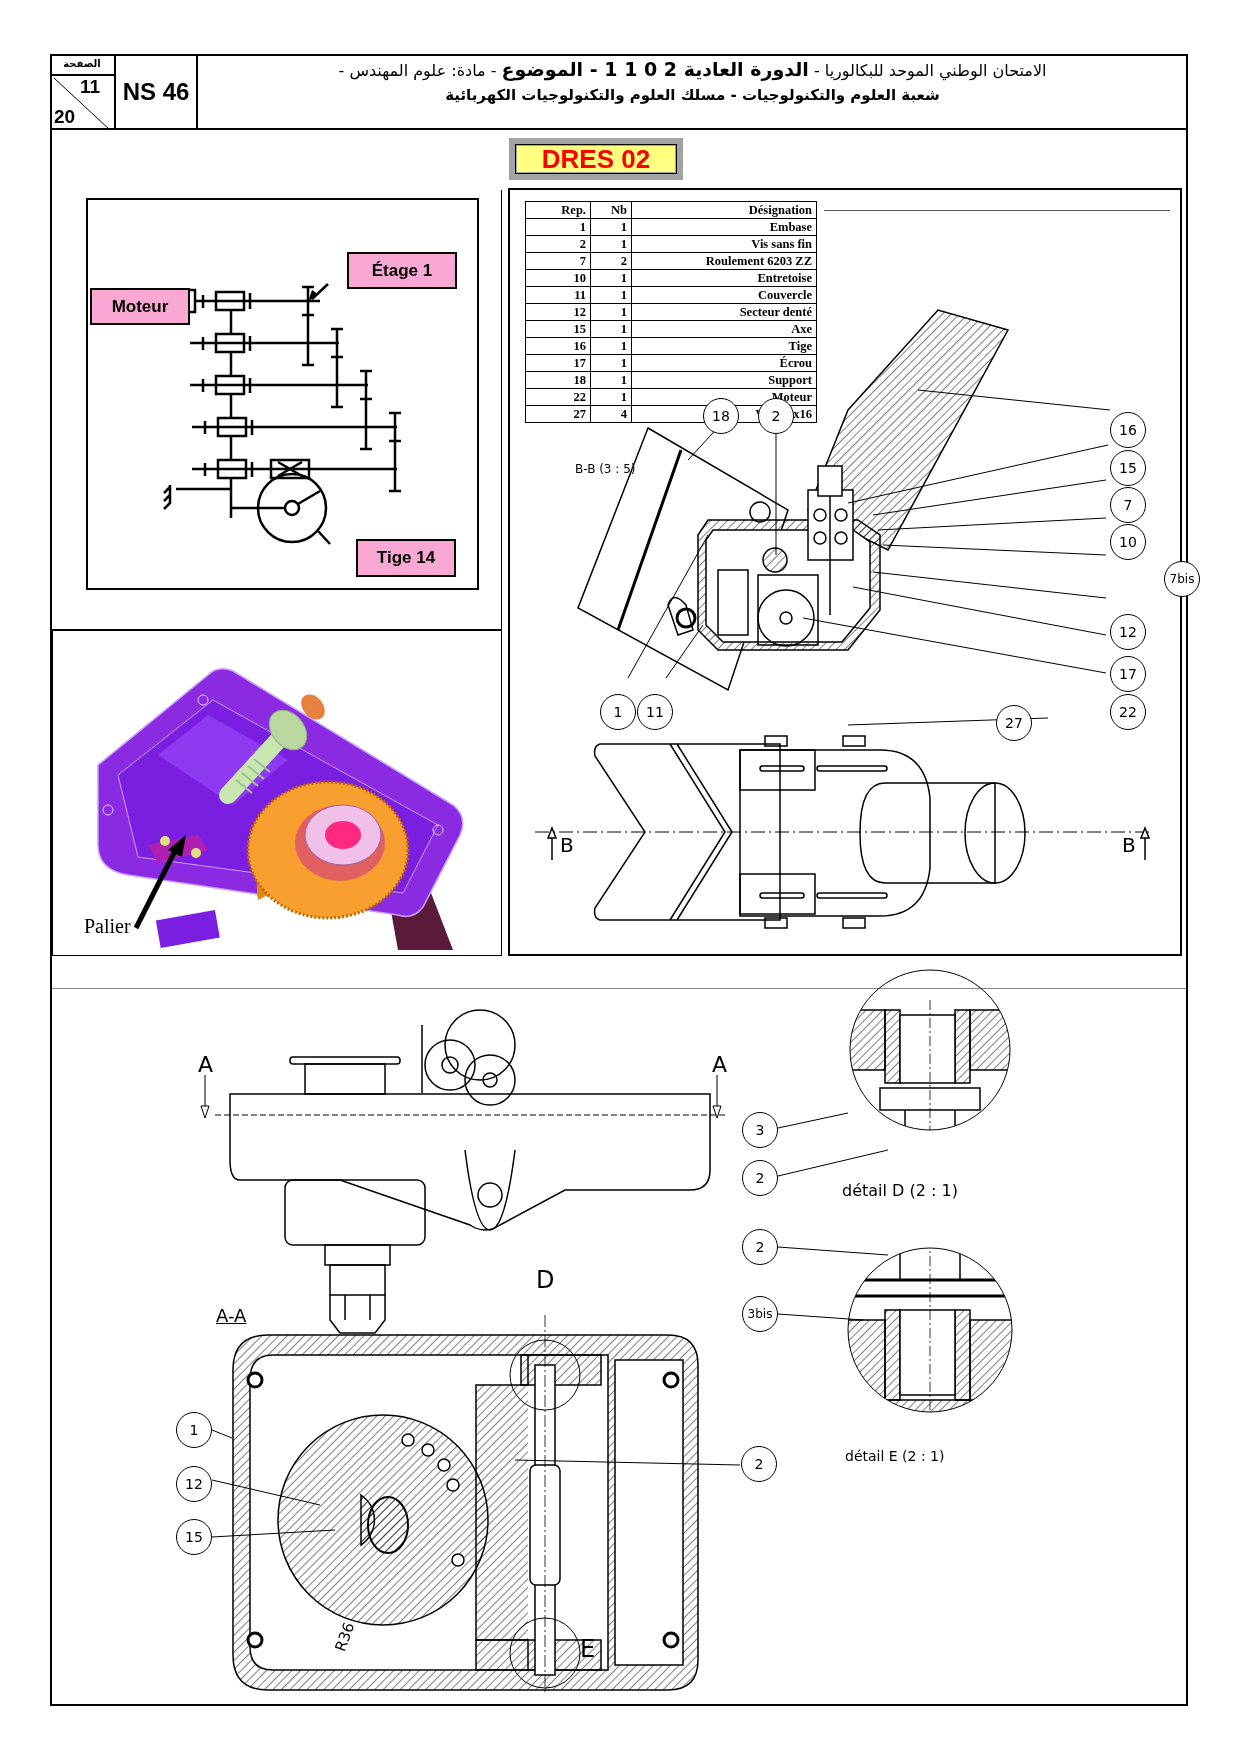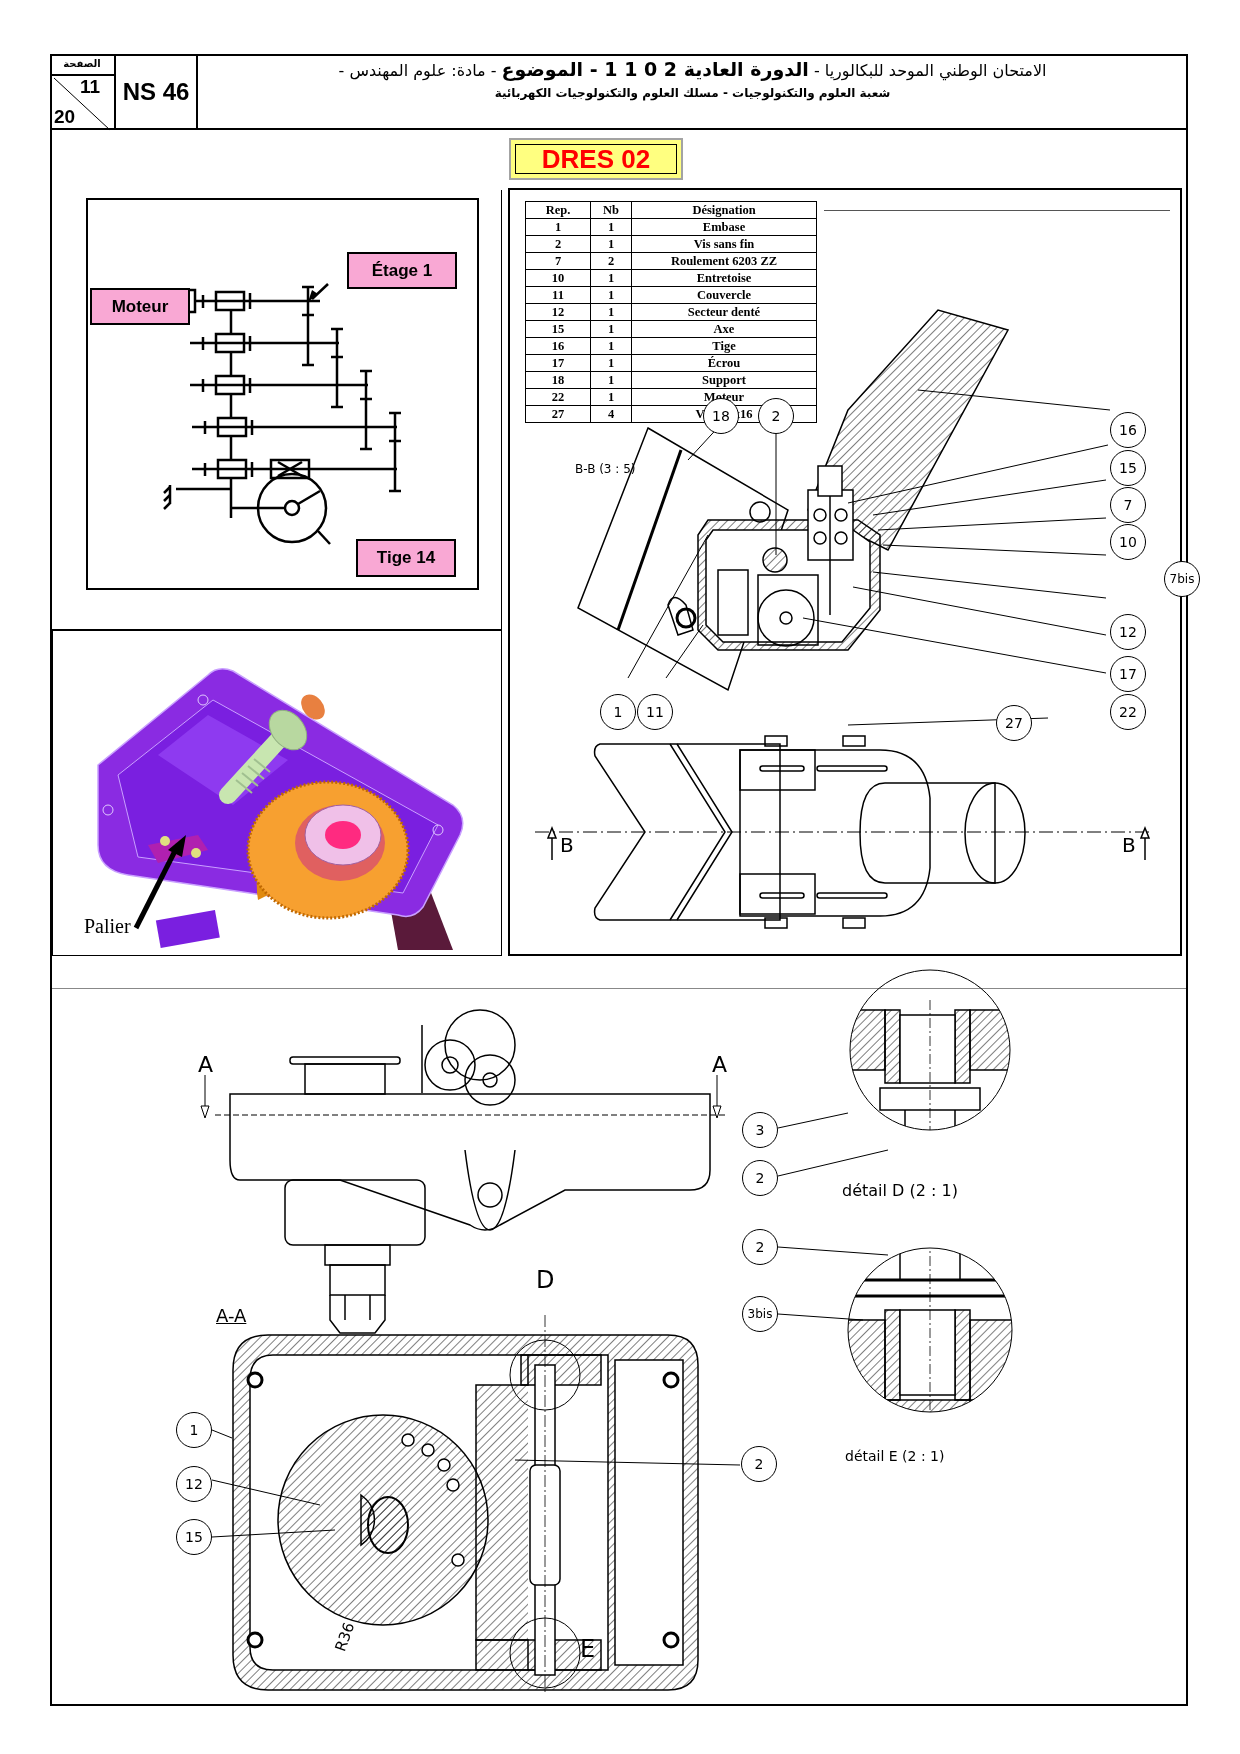"شعبة العلوم والتكنولوجيات - مسلك" .title2 { font-size: 12px -> 15px }
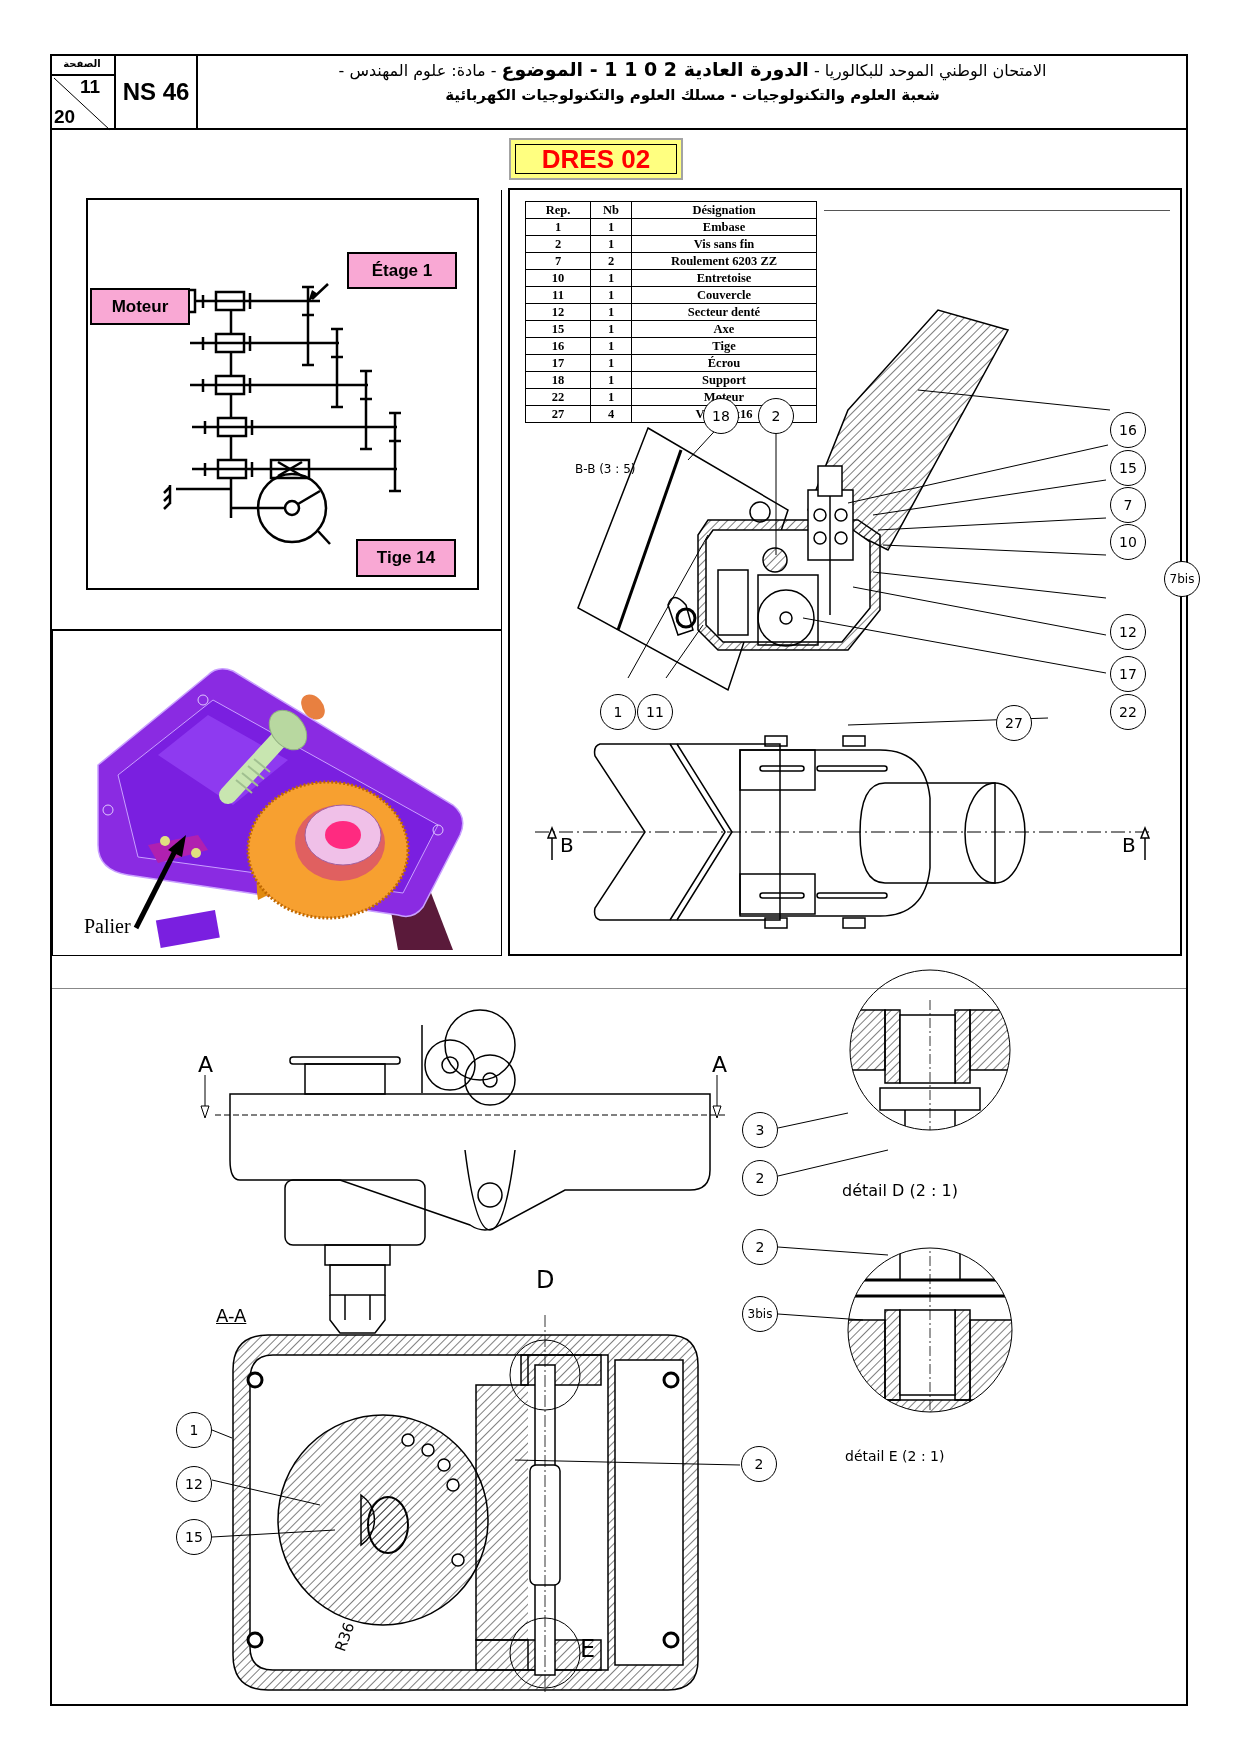"DRES 02" .dres { border: 2px solid #a3a3a3 -> 8px solid #a3a3a3 }
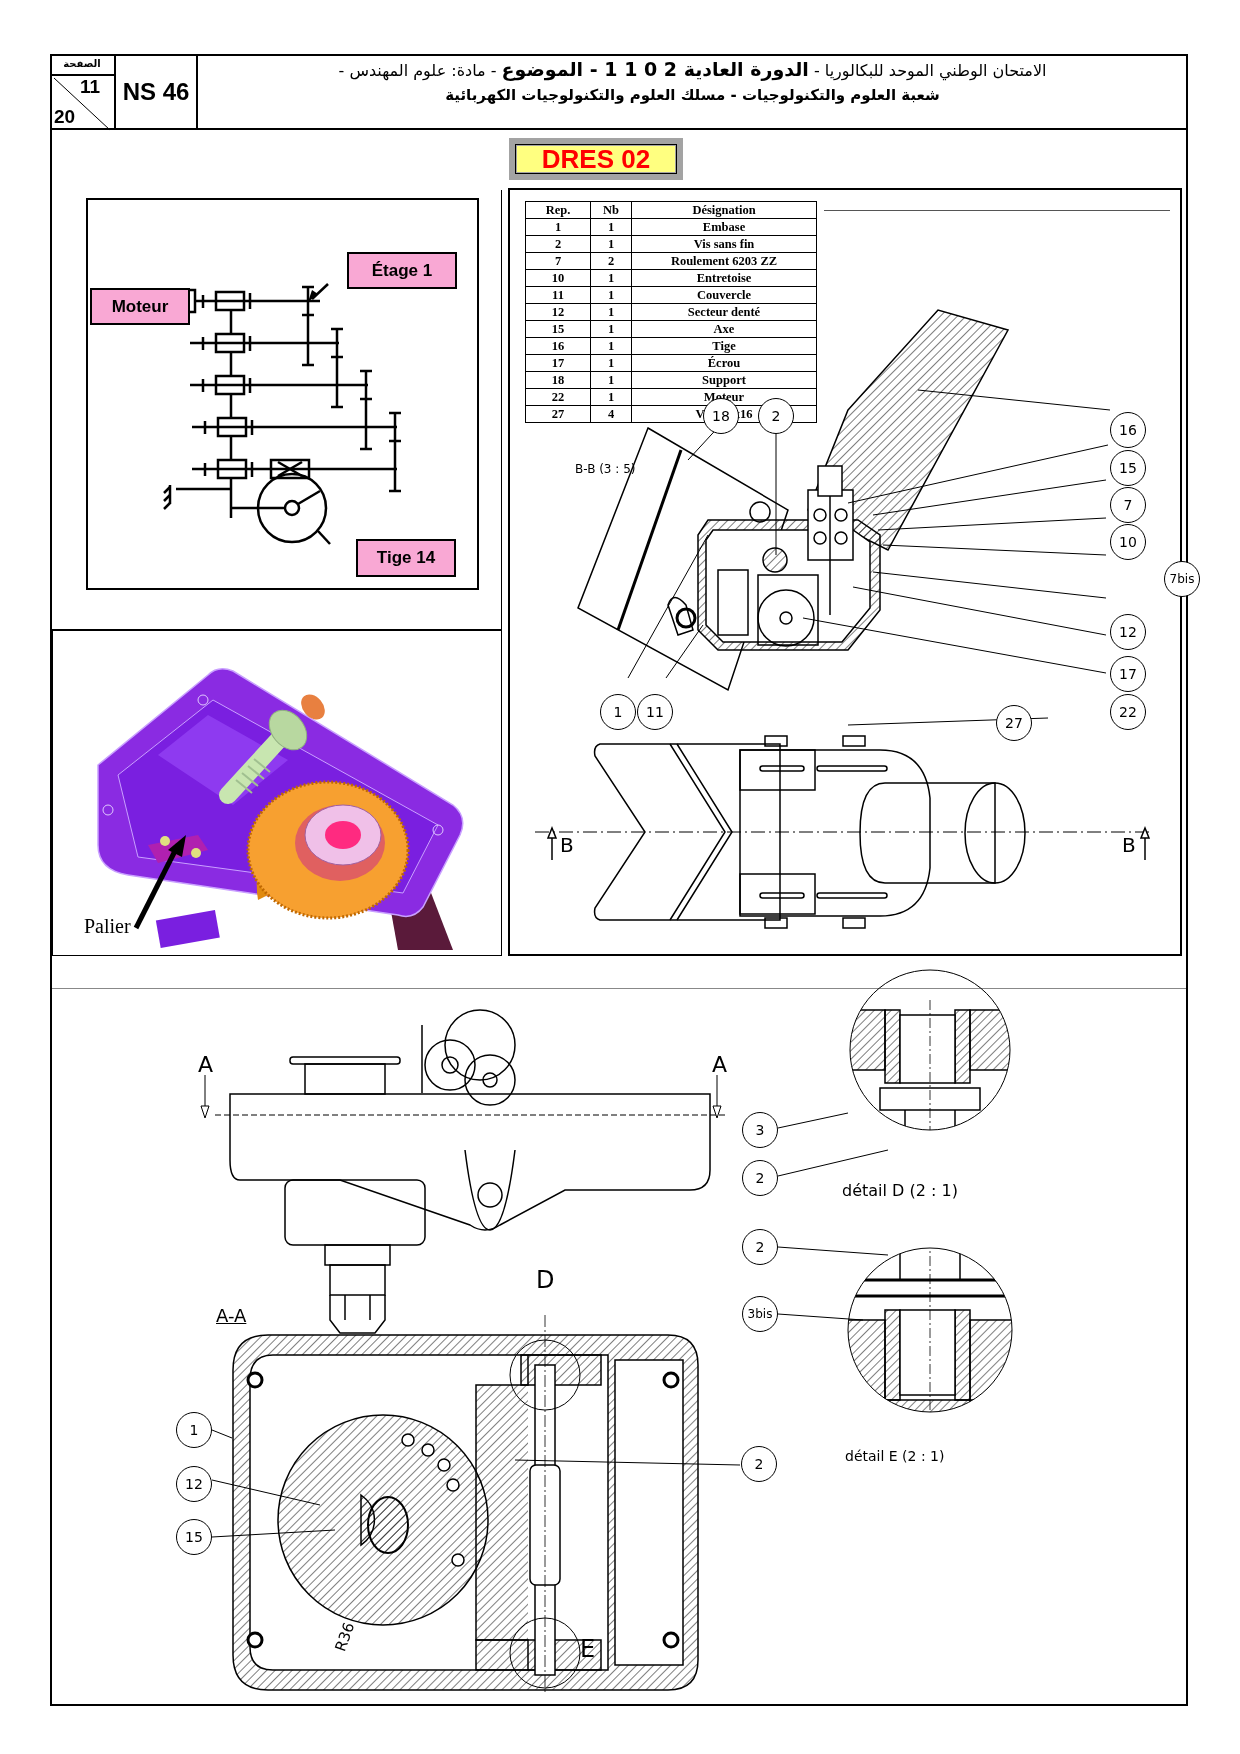"Rep." table.nom td, table.nom th { text-align: center -> right }
